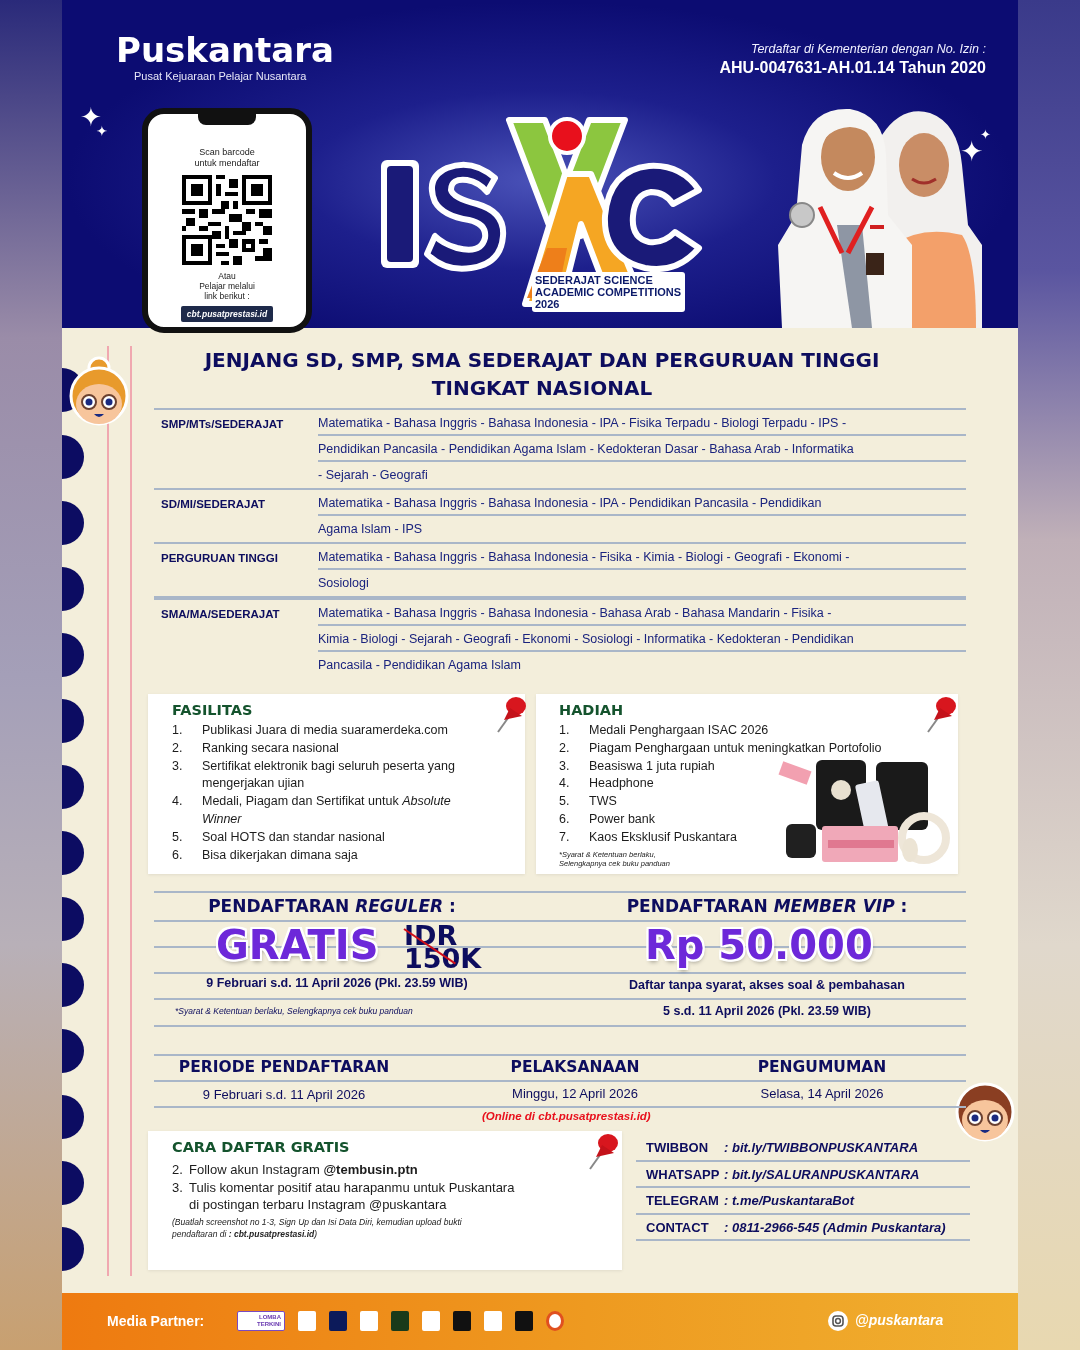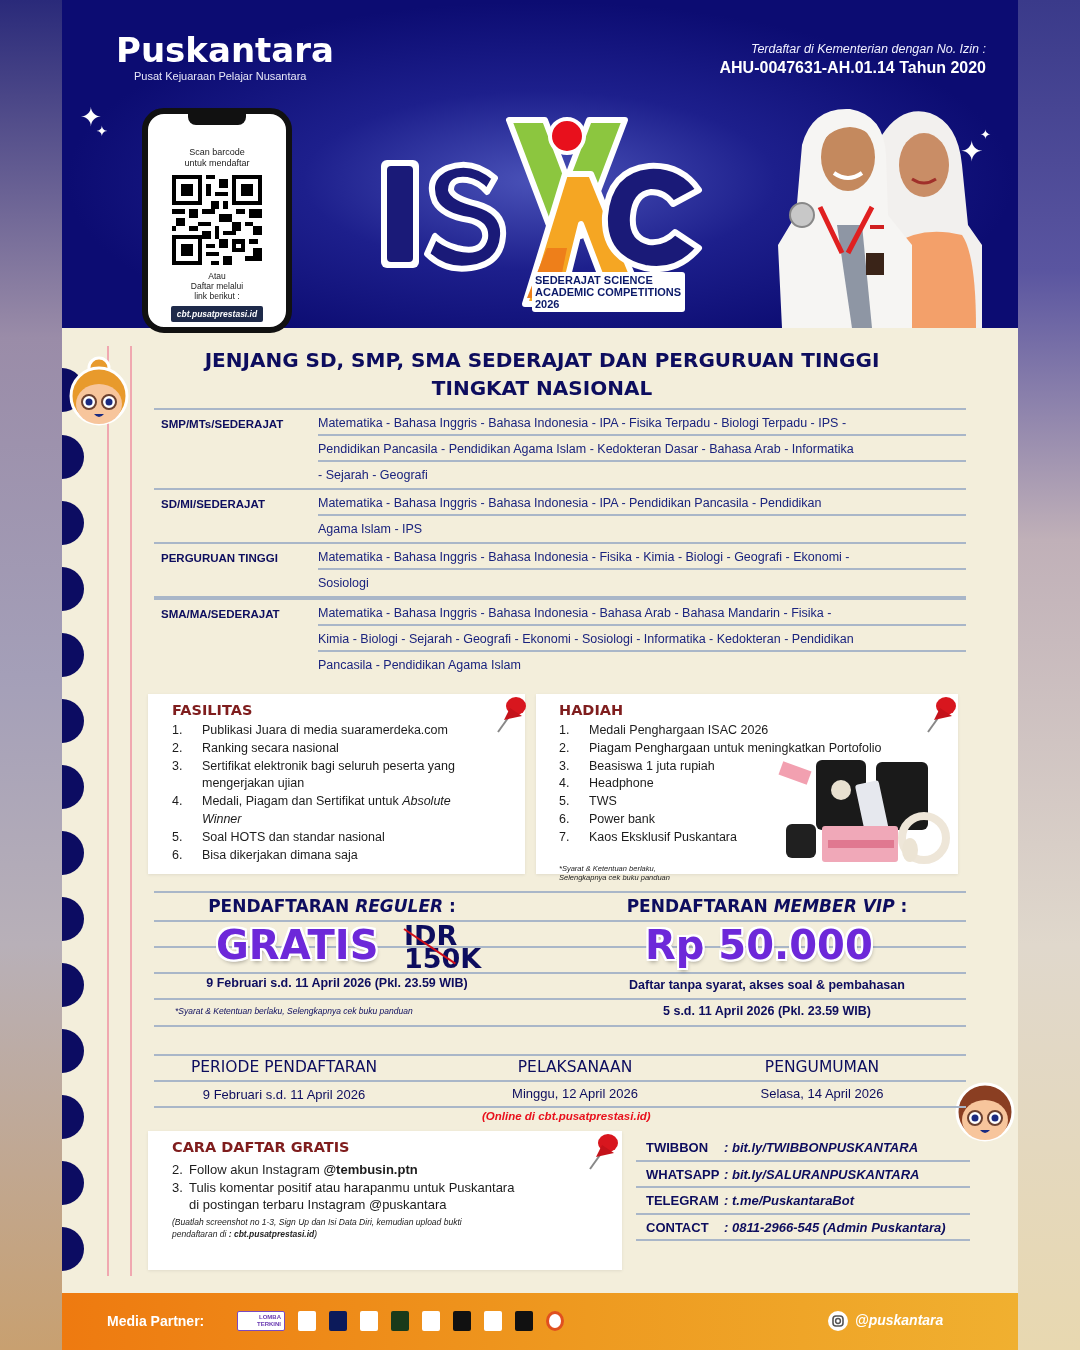"Scan barcode" .phone { width: 150px -> 170px }
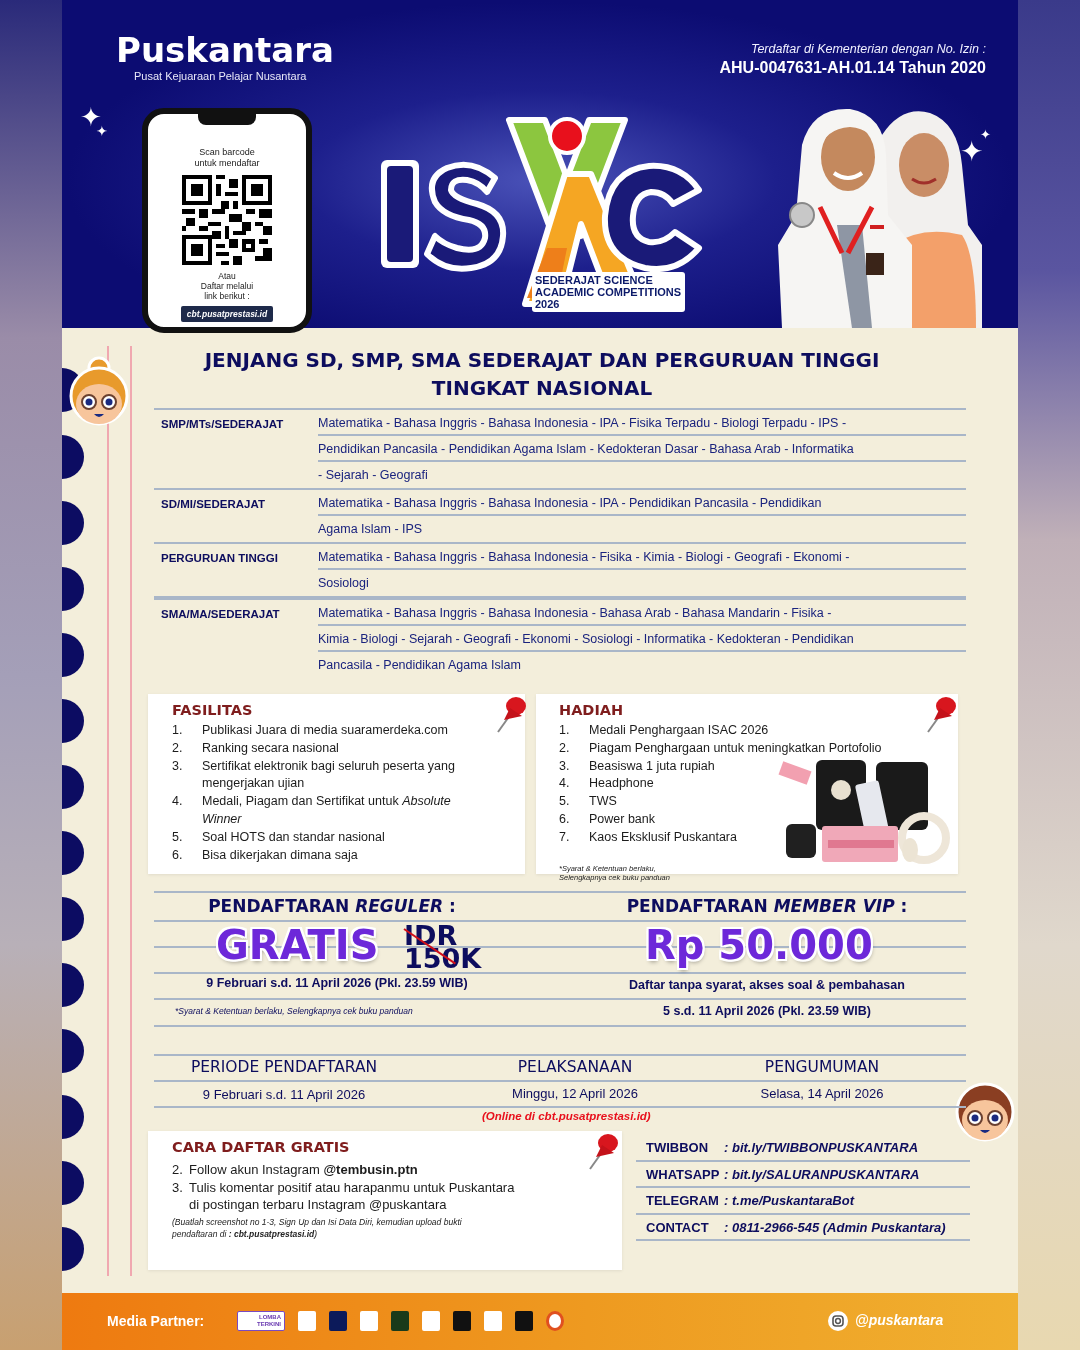"Daftar melalui" div { text: Daftar -> Pelajar }
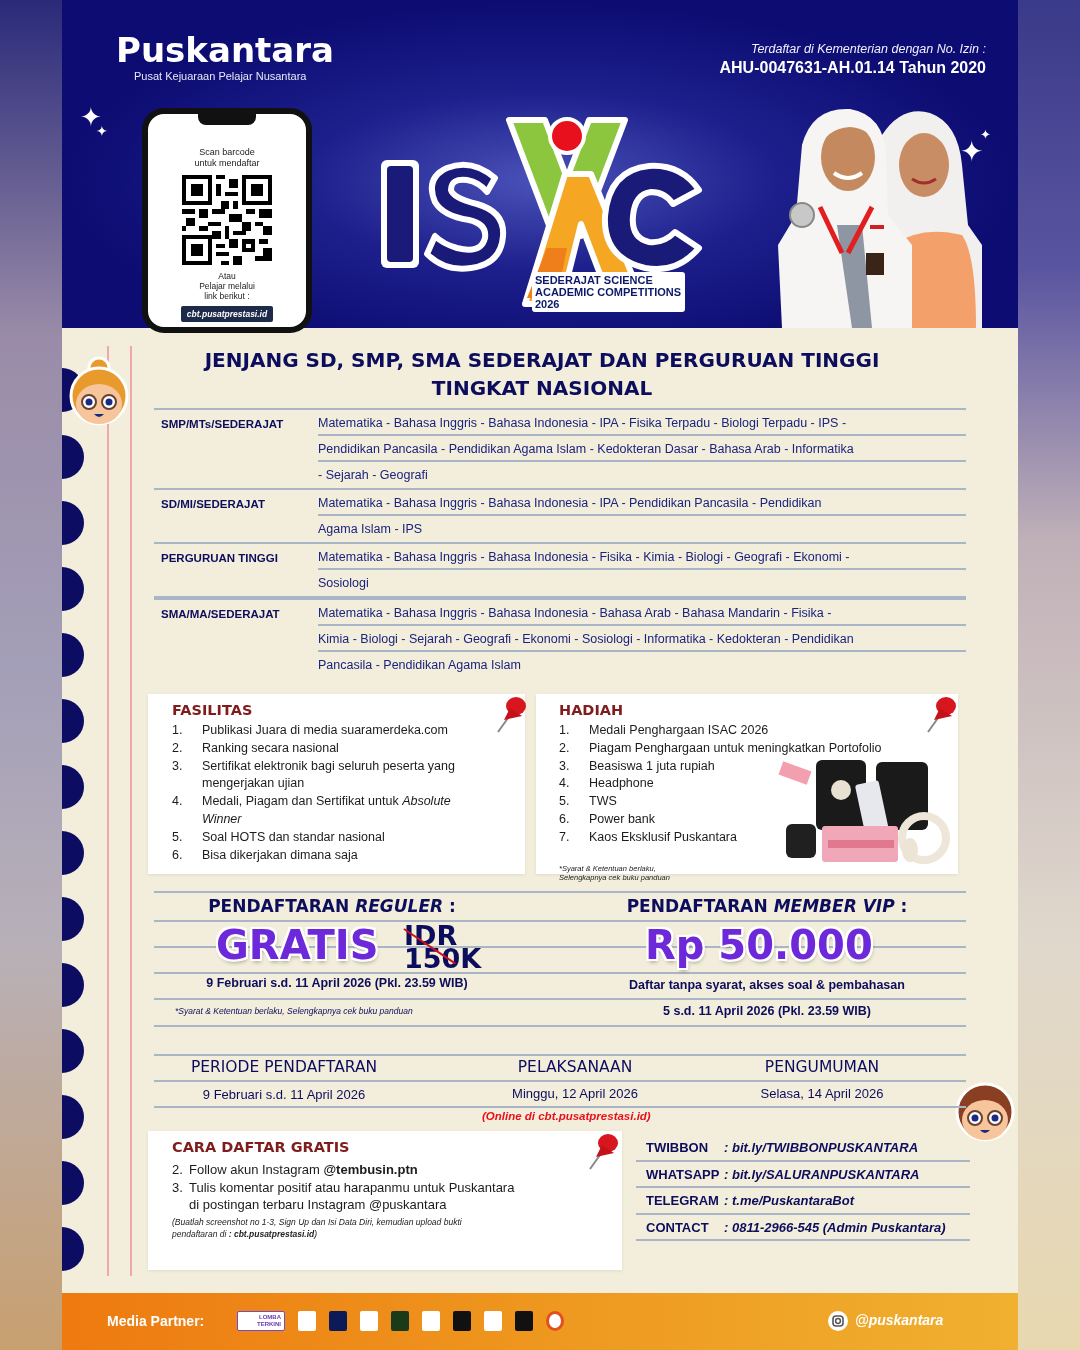"FASILITAS" .card h3 { color: #7f1d1d -> #14532d }
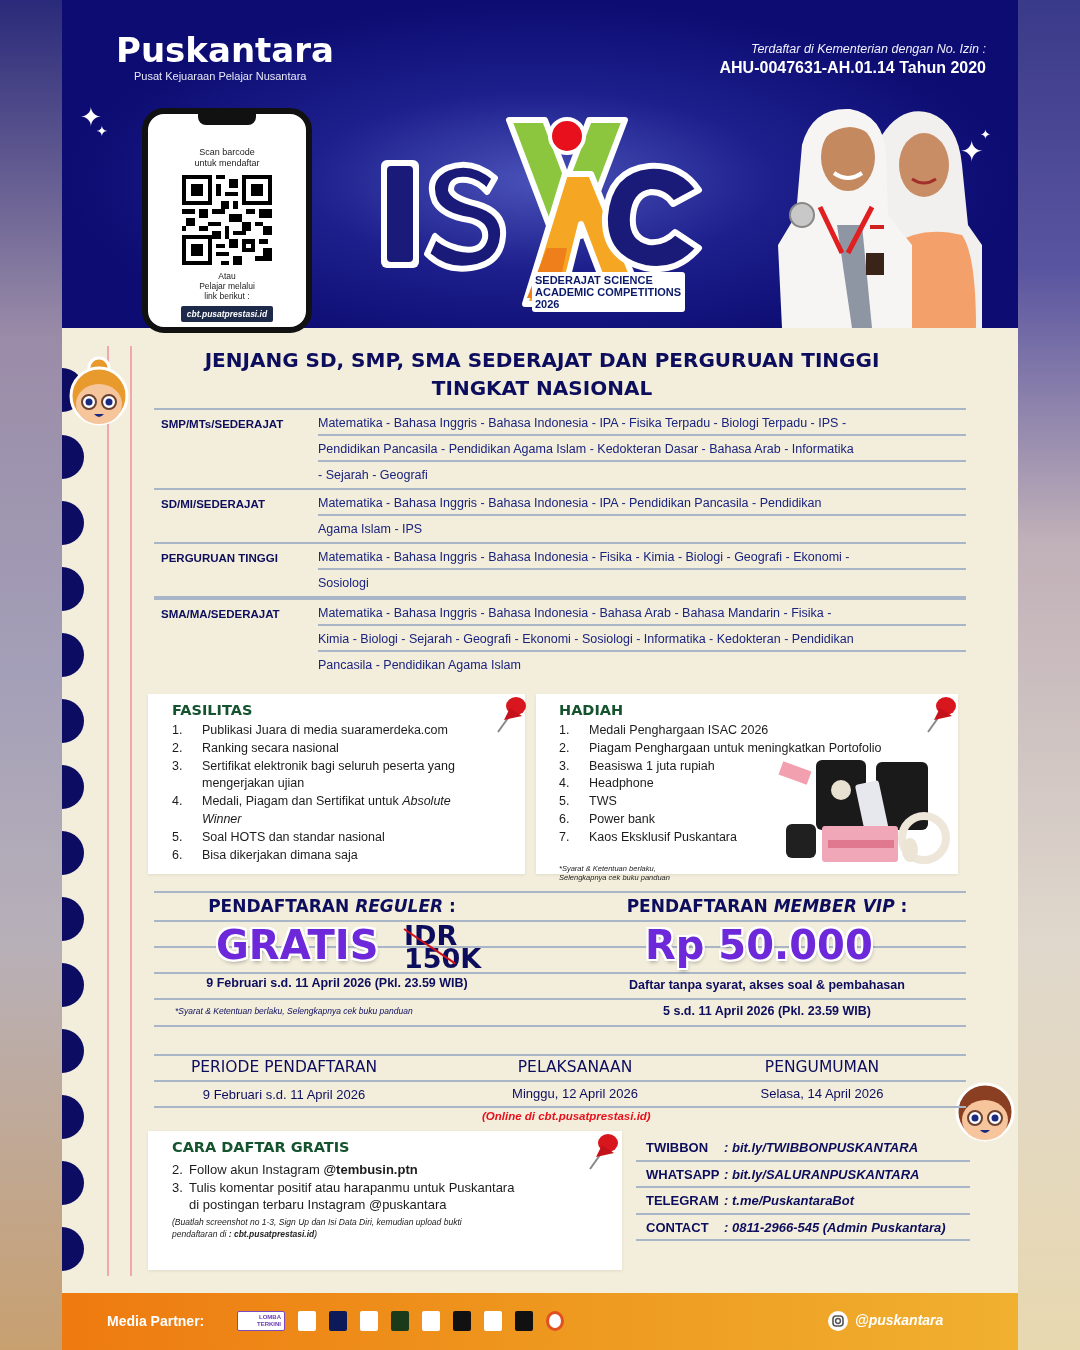"*Syarat & Ketentuan berlaku," div { margin-top: 17px -> 3px }
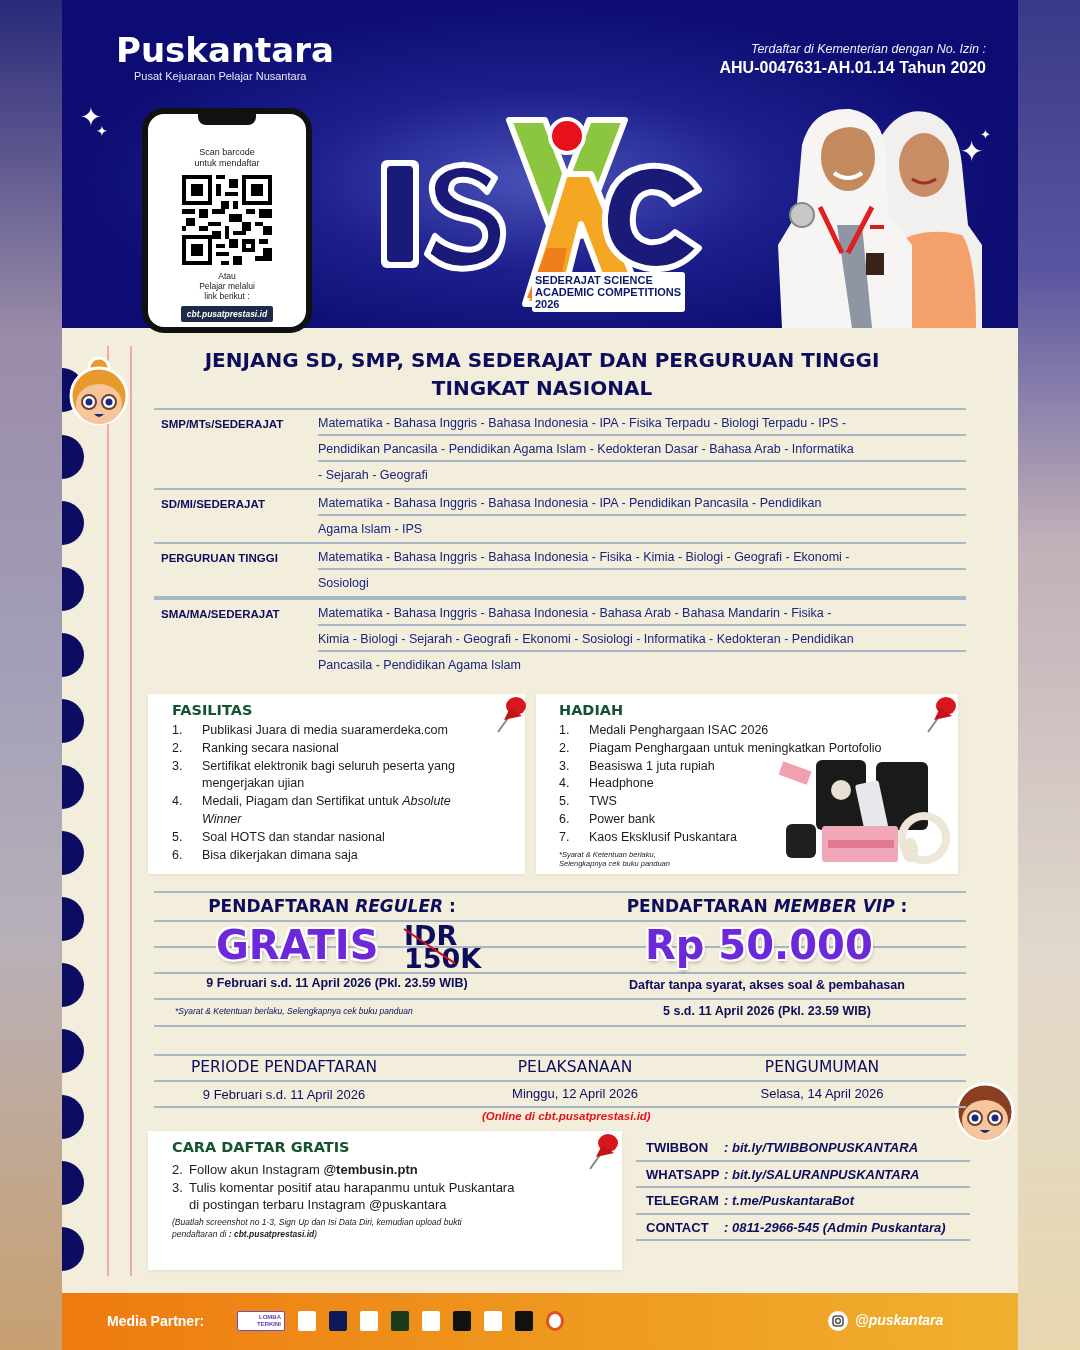"PERIODE PENDAFTARAN" .info-head { font-weight: normal -> bold }
